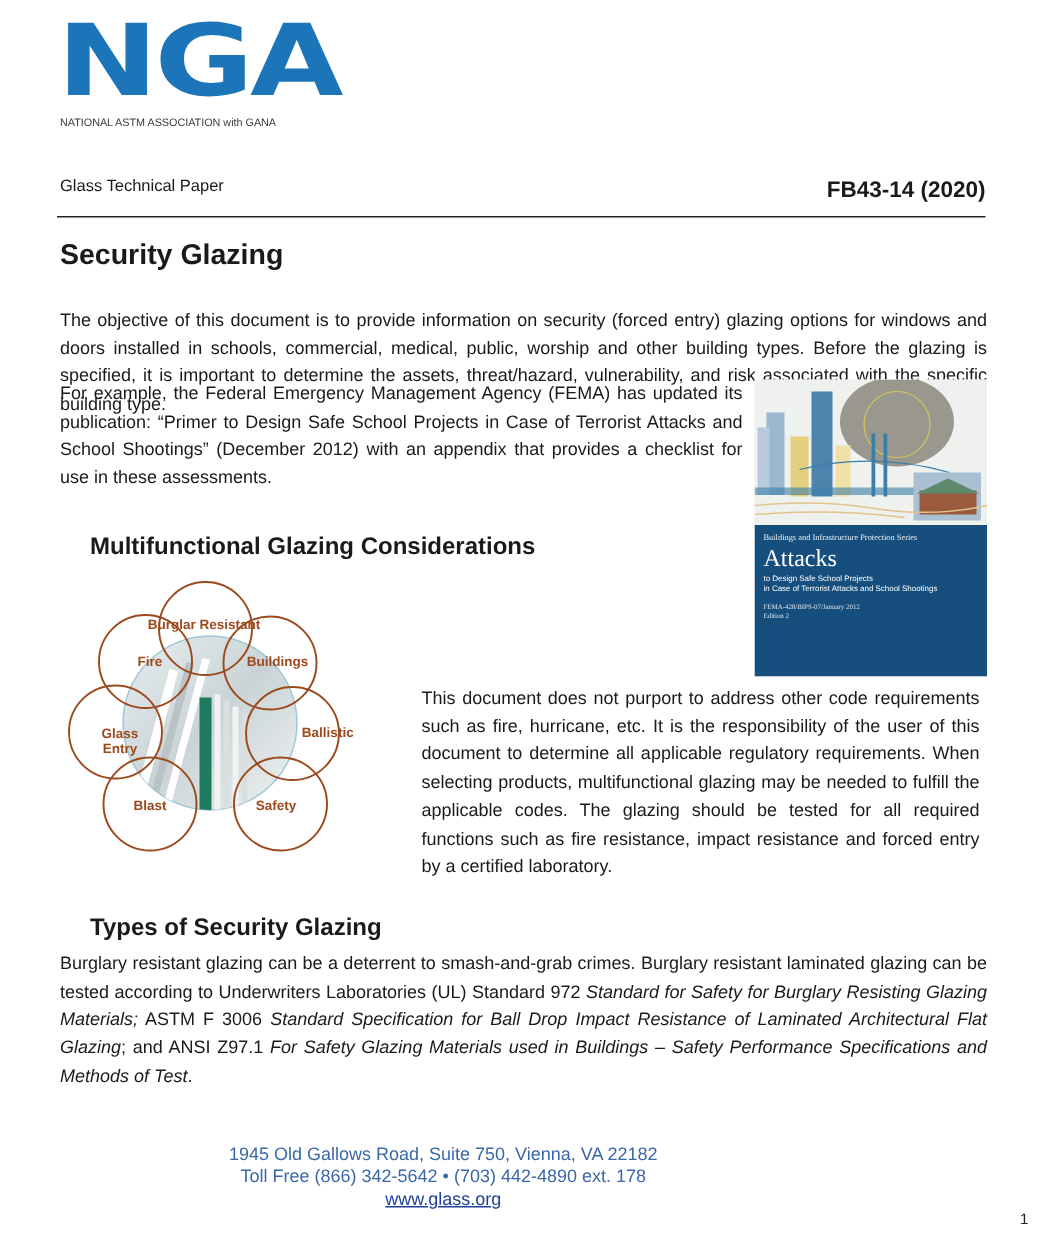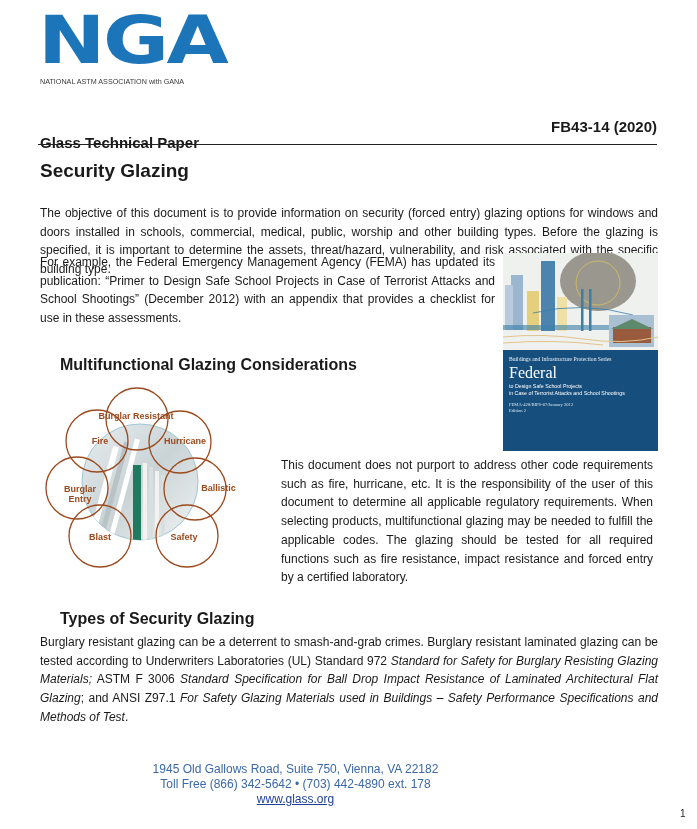"Glass Technical Paper" .hdr-left { font-size: 15px -> 11px; font-weight: bold -> normal; top: 134px -> 118px }
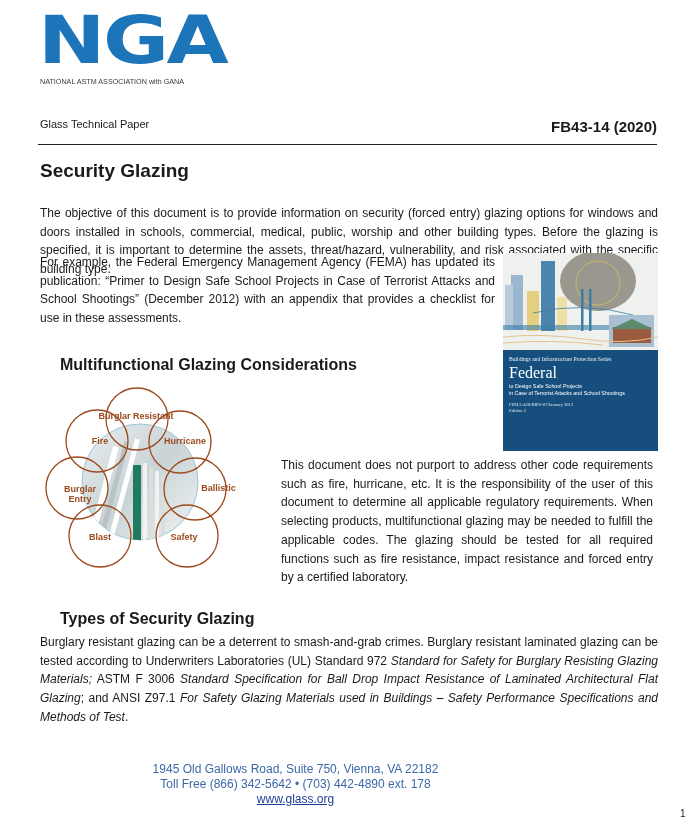"Federal" div.cb-title { text: Federal -> Attacks }
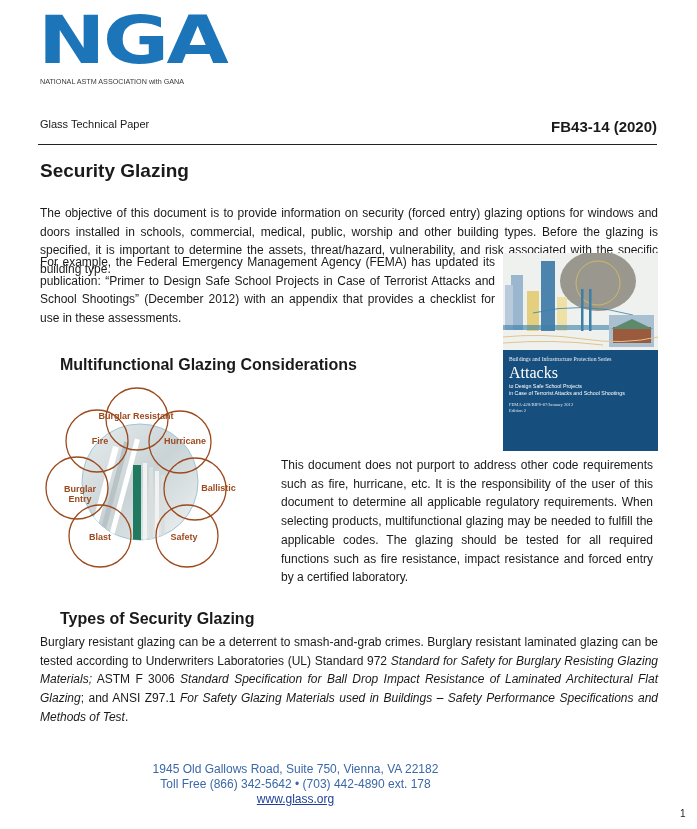"Hurricane" div.dlabel { text: Hurricane -> Buildings }
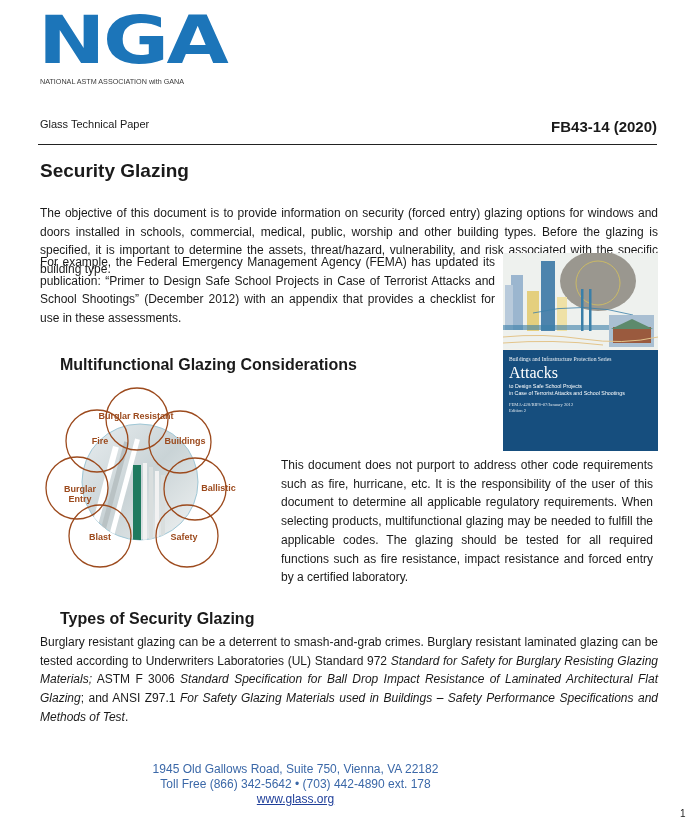"Burglar Entry" div.dlabel { text: Burglar -> Glass }
